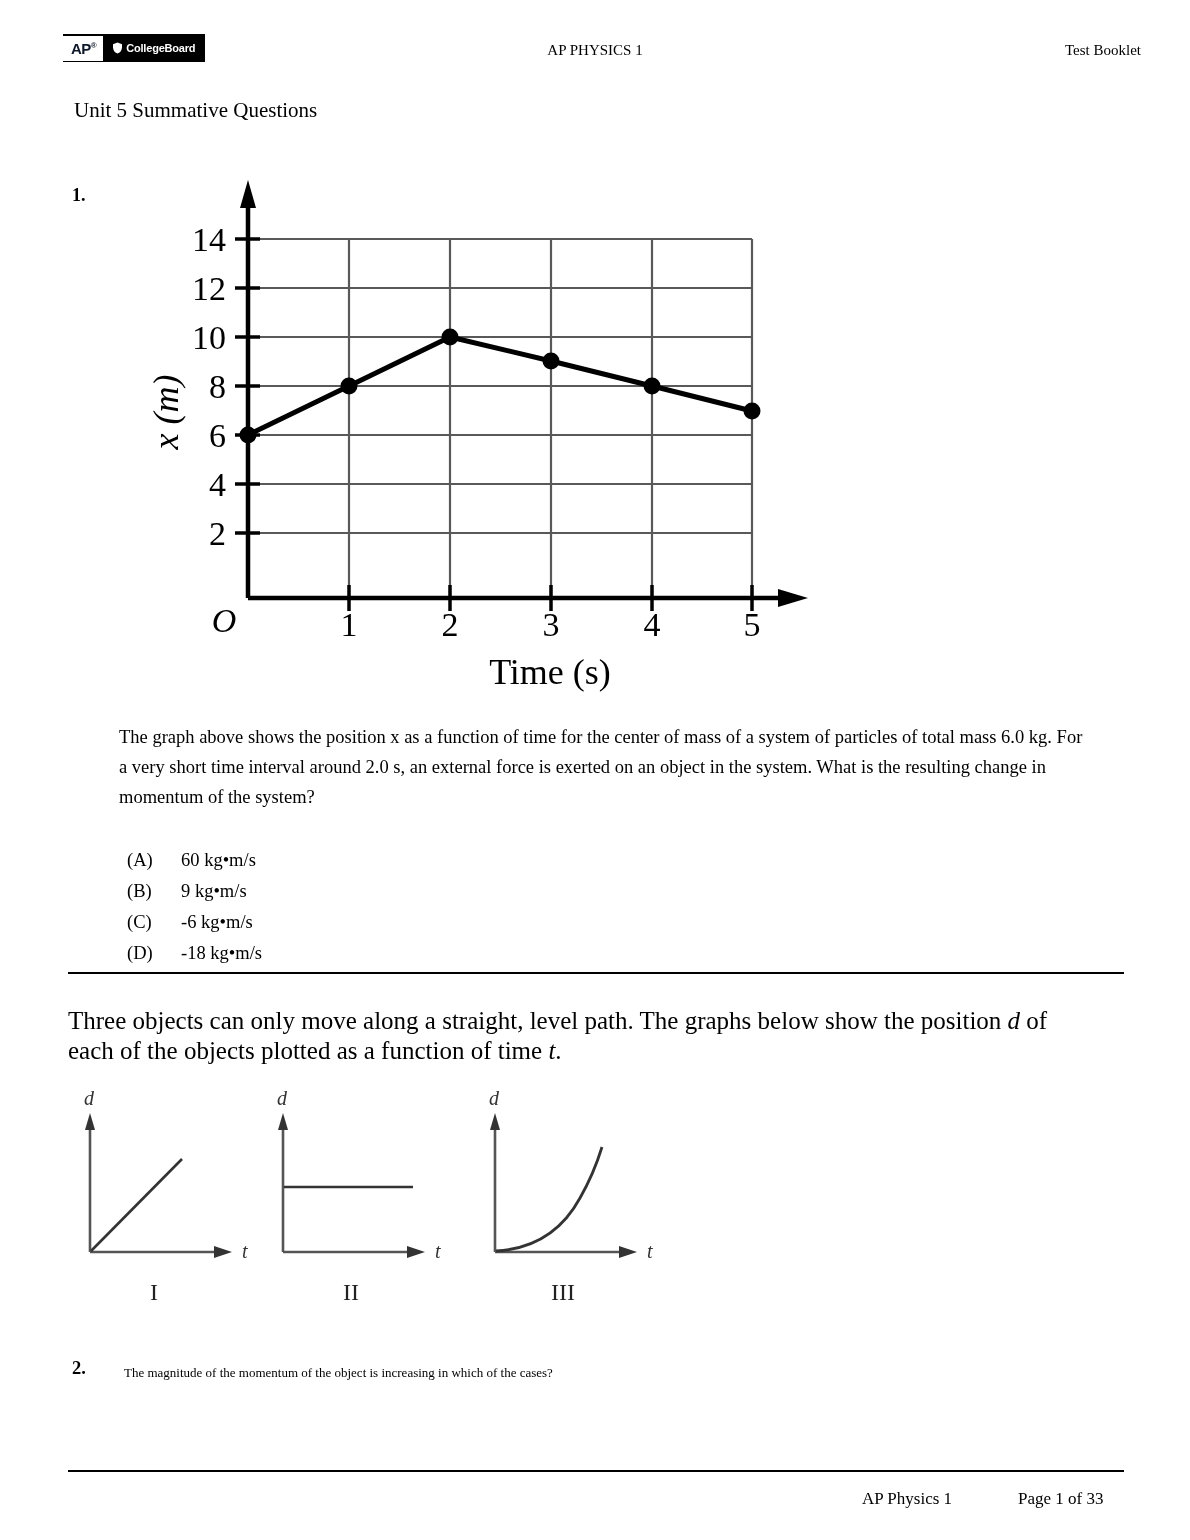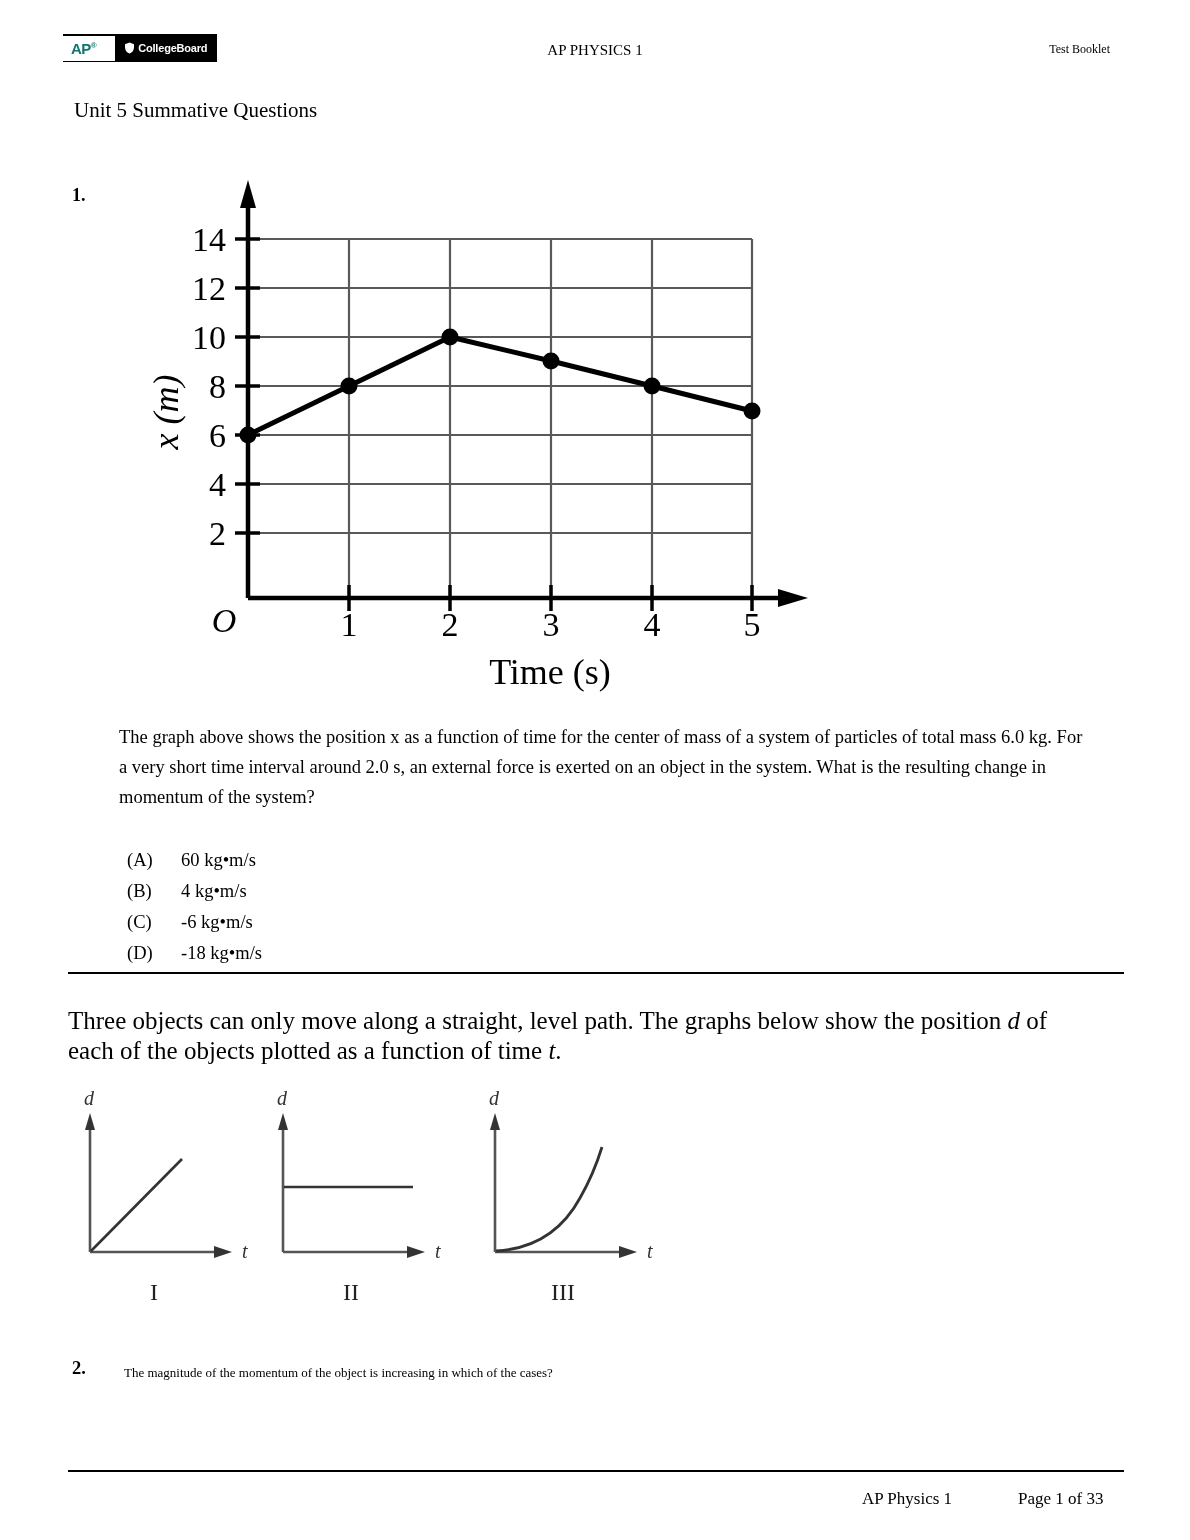"AP®" .ap-logo-box { color: #0f766e -> #0f172a; padding: 5px 19px 5px 8px -> 5px 7px 5px 8px }
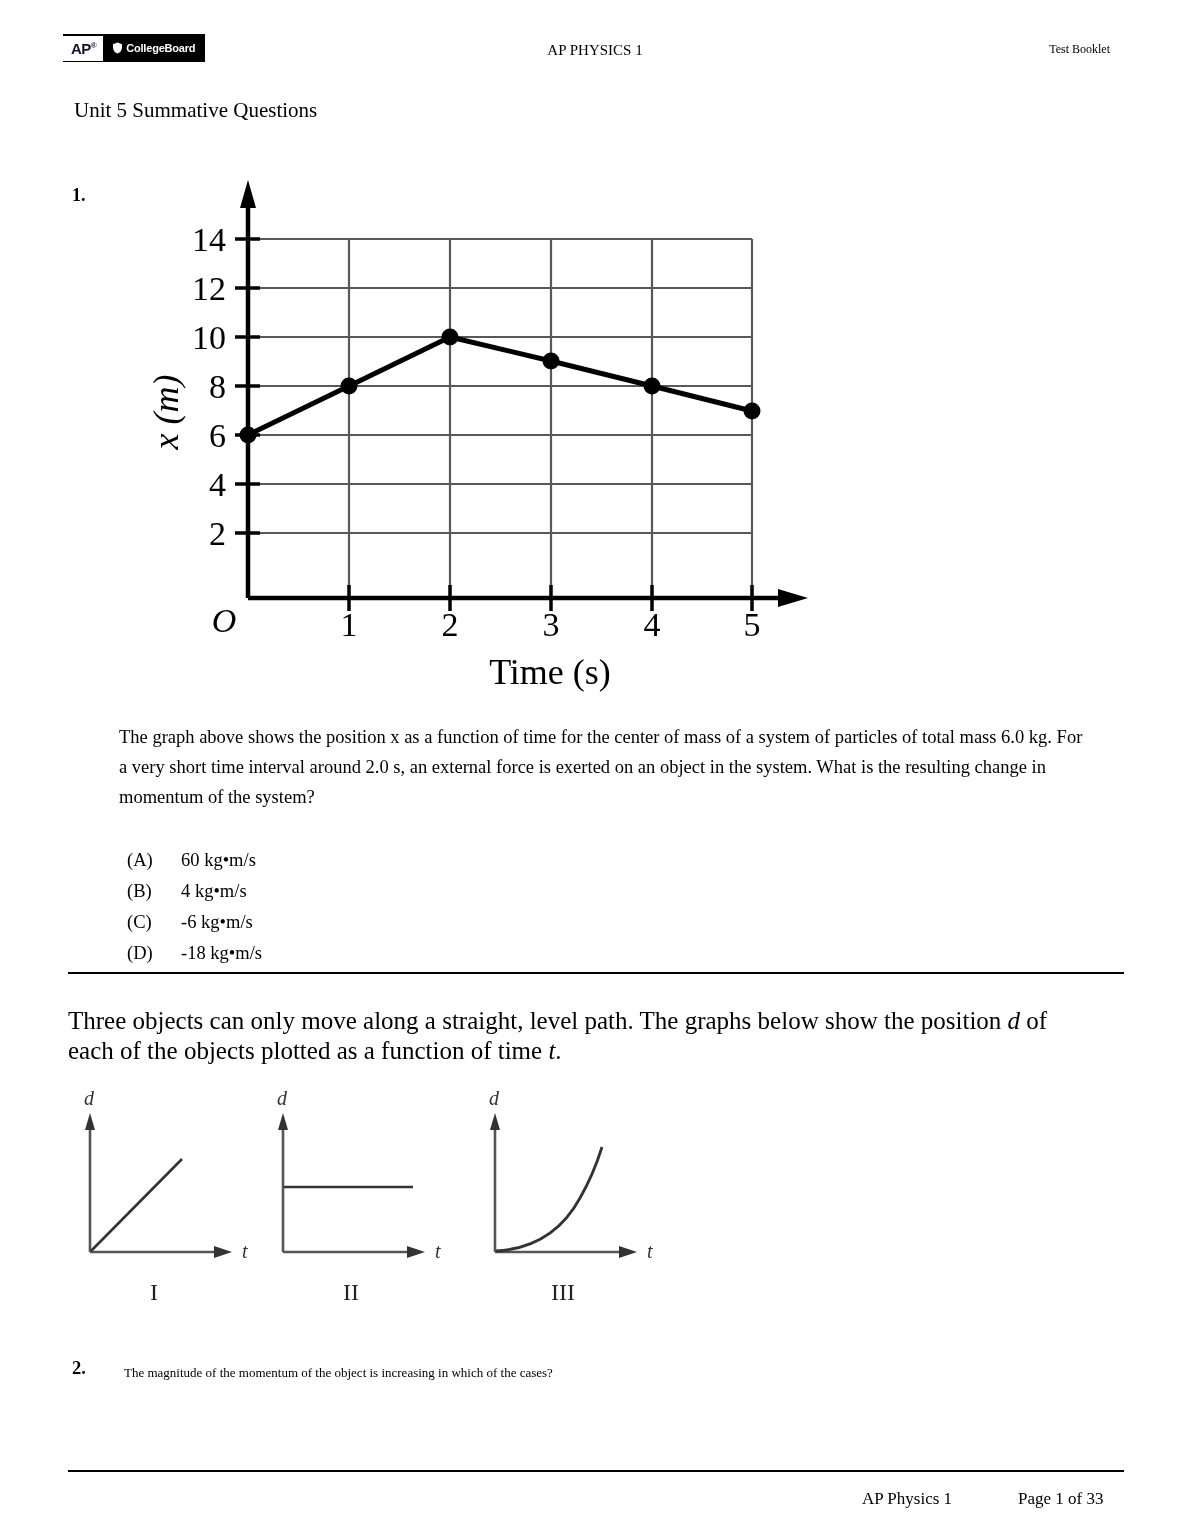"Test Booklet" .hdr-right { font-size: 12px -> 15px; right: 80px -> 49px }
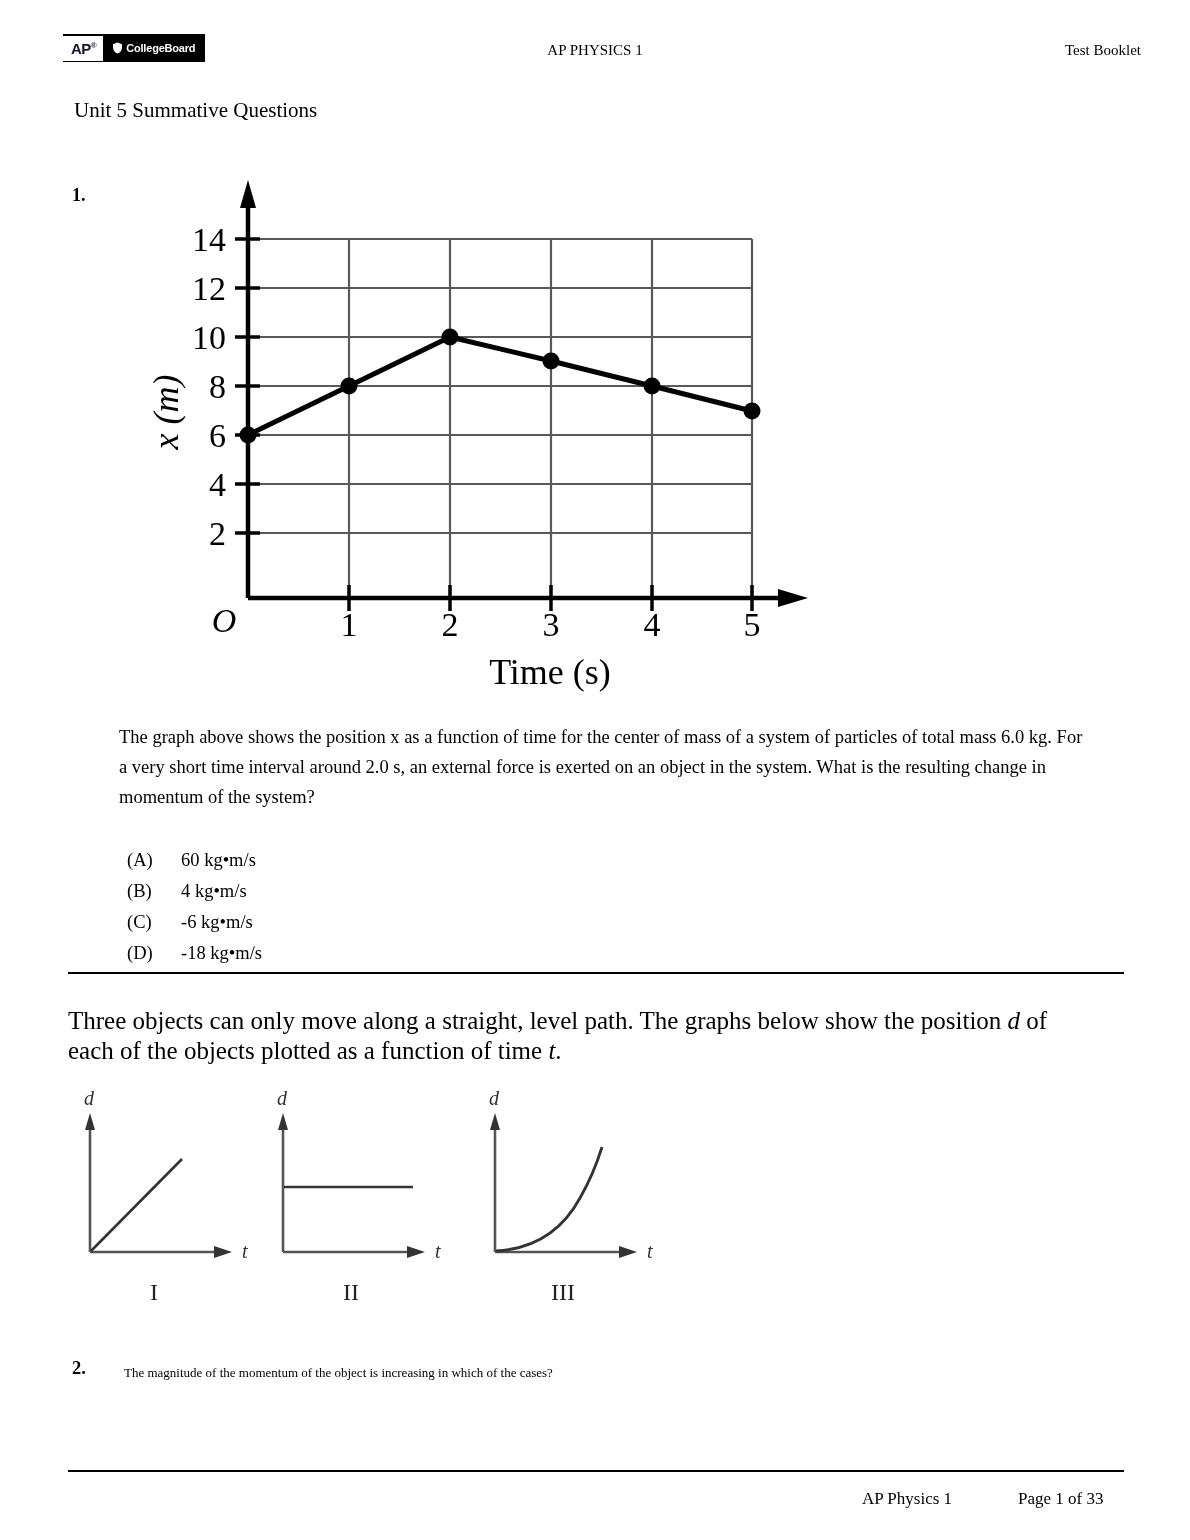"4 kg•m/s" span.choice-text { text: 4 -> 9 }
